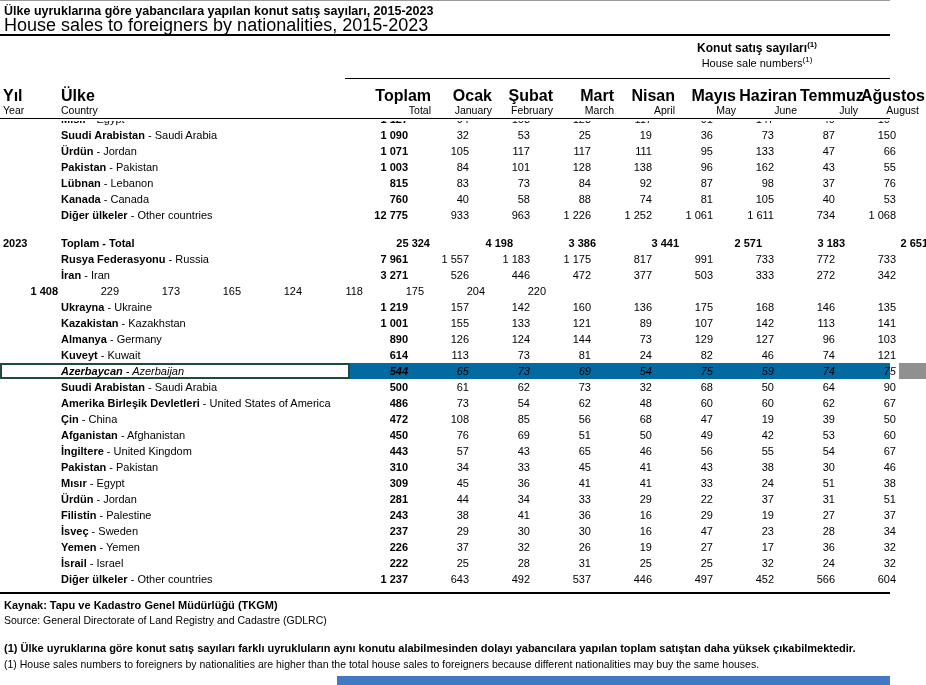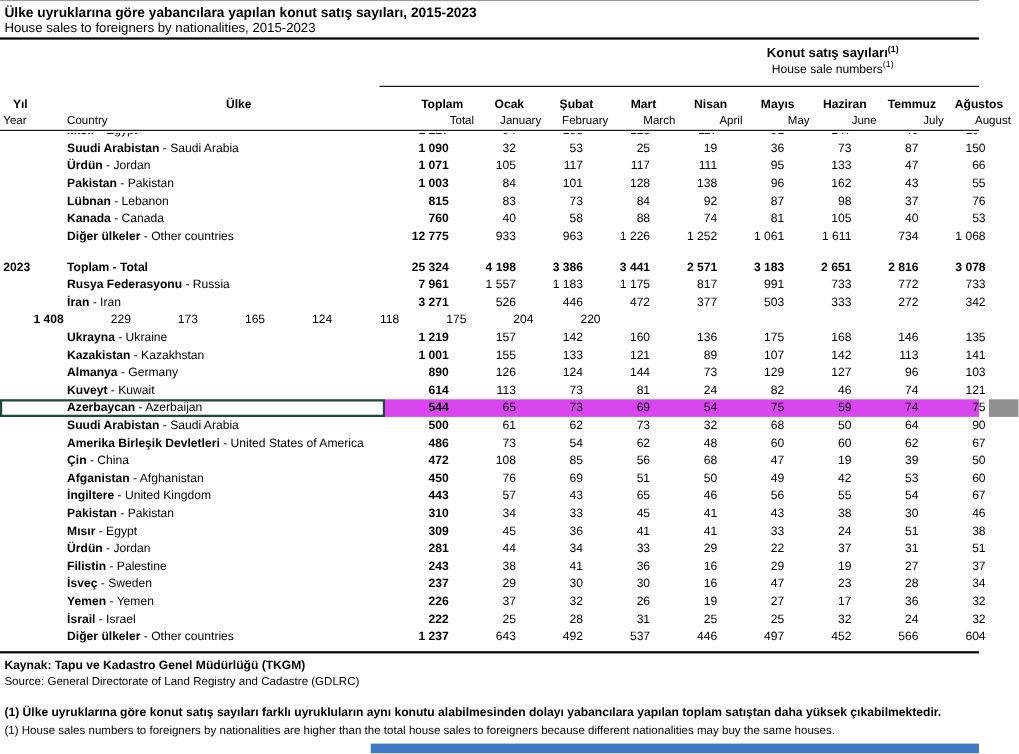"House sales to foreigners by" .subtitle { font-size: 12px -> 18px }
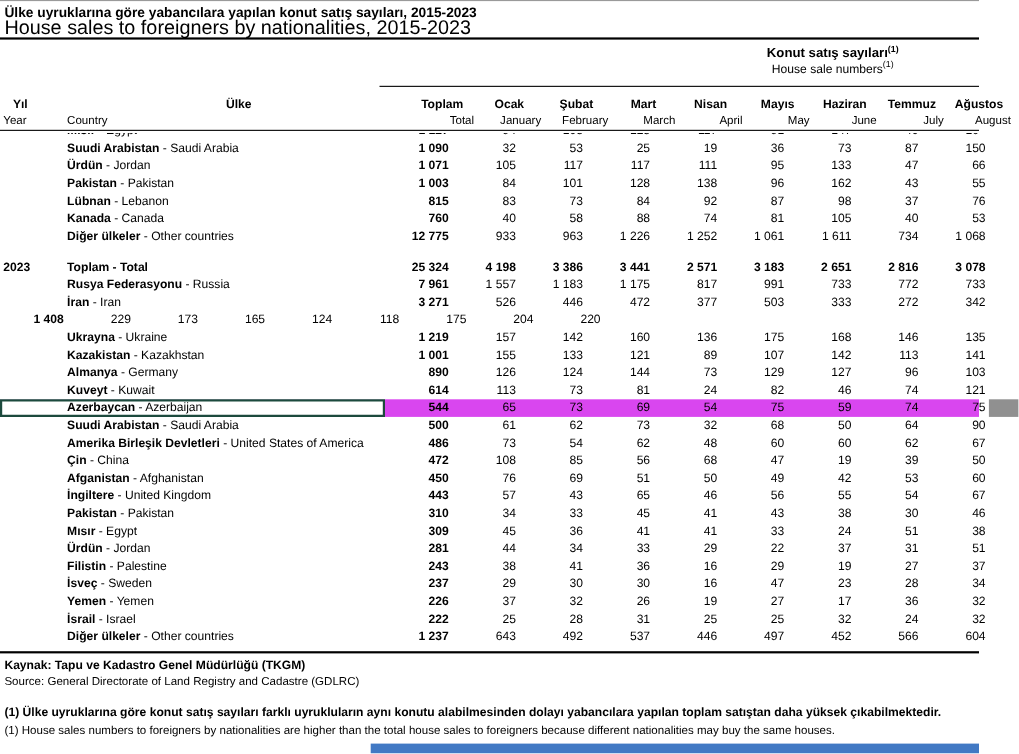"Yıl" .h-tr { font-size: 11px -> 16px; text-align: center -> none }
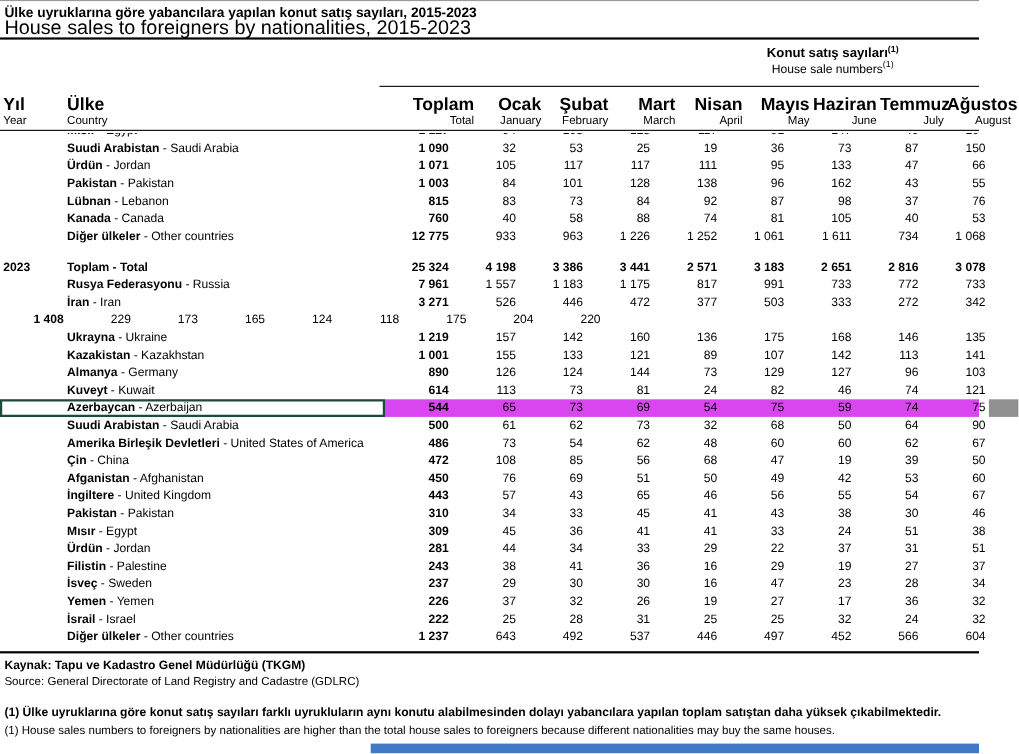"2023" .bold-row .rinner { gap: none -> 22px }
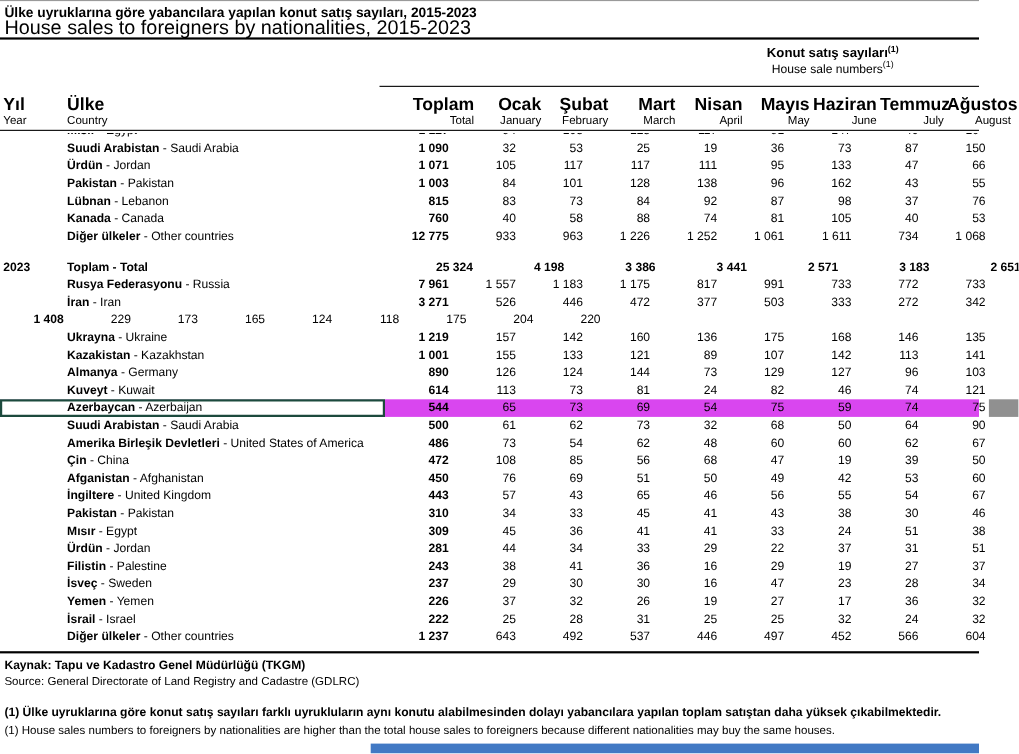"Azerbaycan - Azerbaijan" .trow.hl .rinner { background: #d946ef -> #0369a1; font-style: none -> italic }
